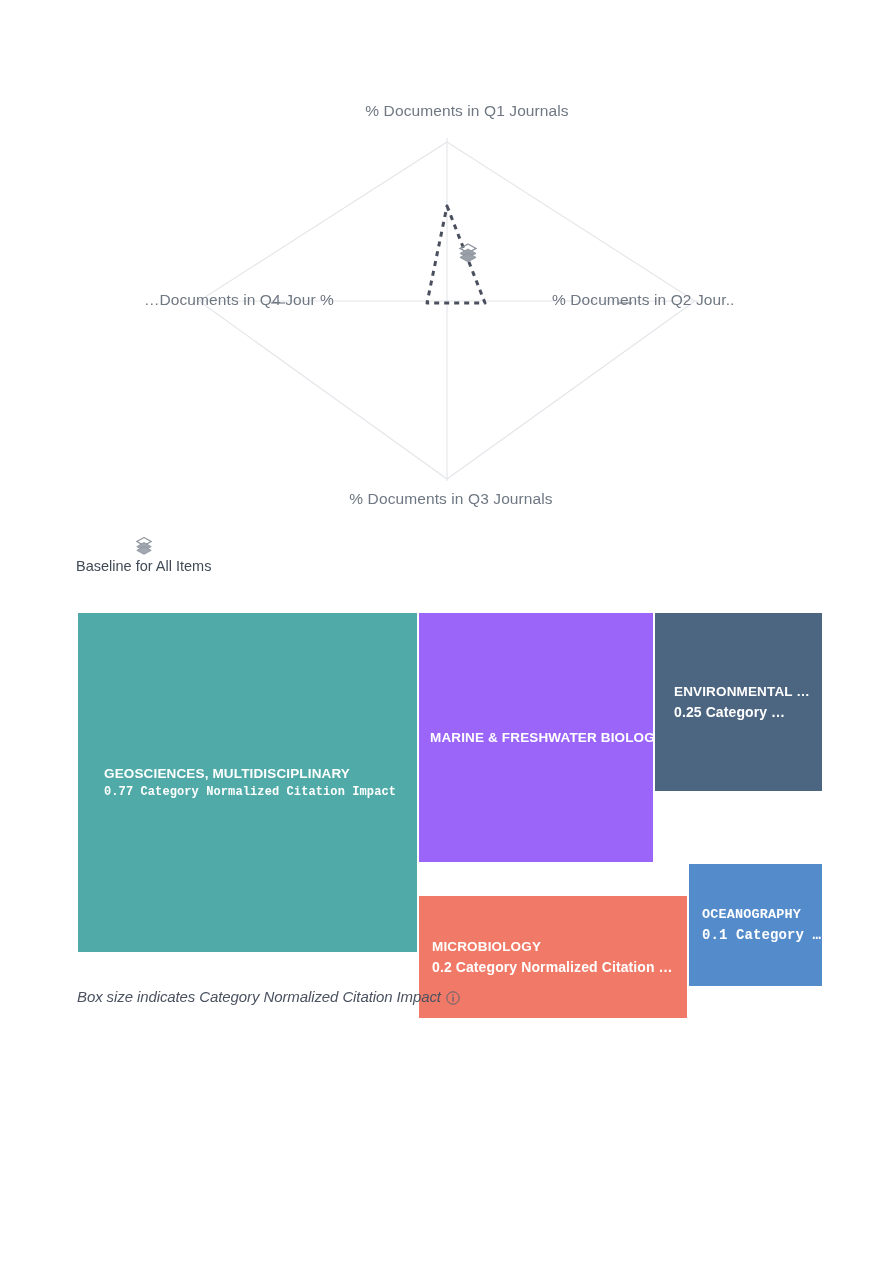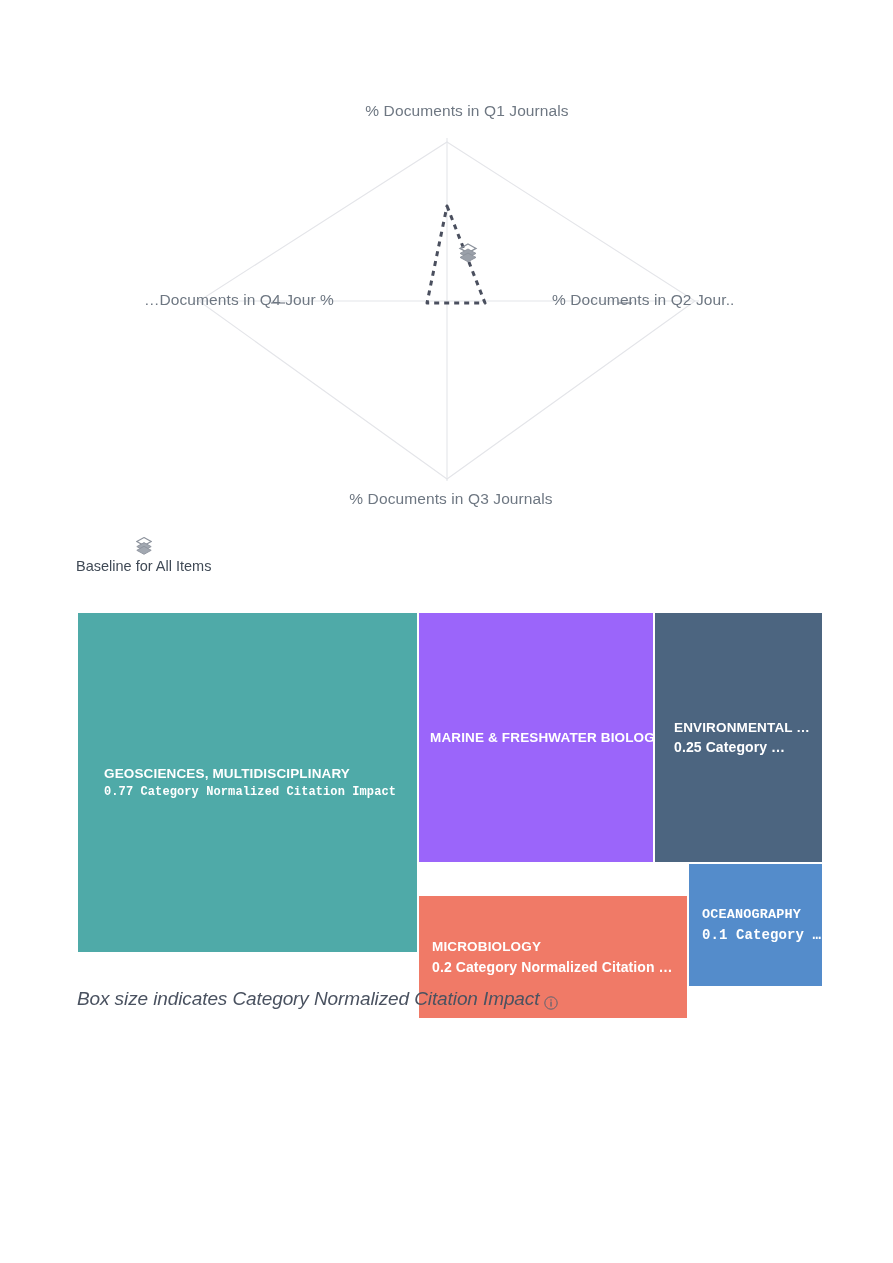"ENVIRONMENTAL …" #tile-environmental { height: 249px -> 178px }
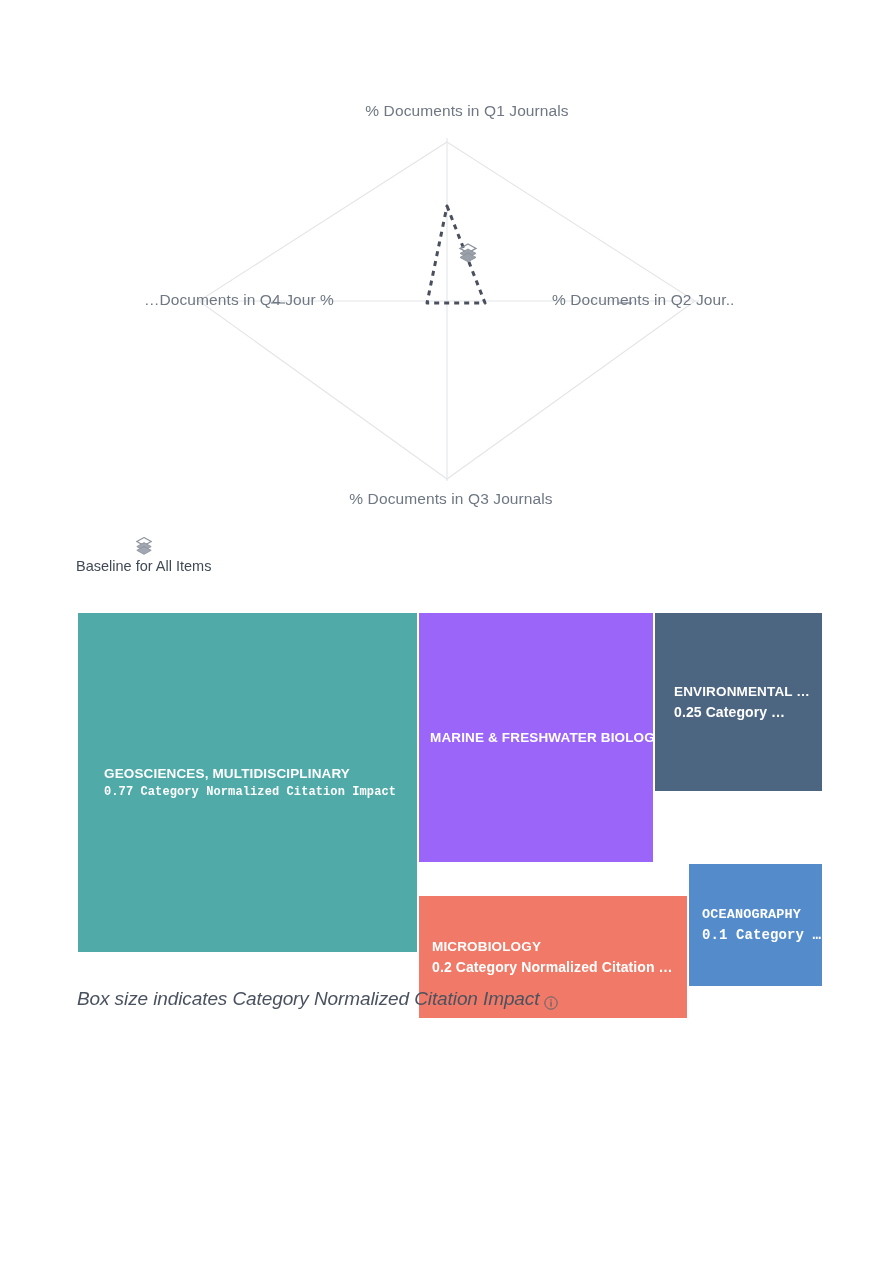"Box size indicates Category Normalized" #treemap-caption { font-size: 19px -> 15px }
